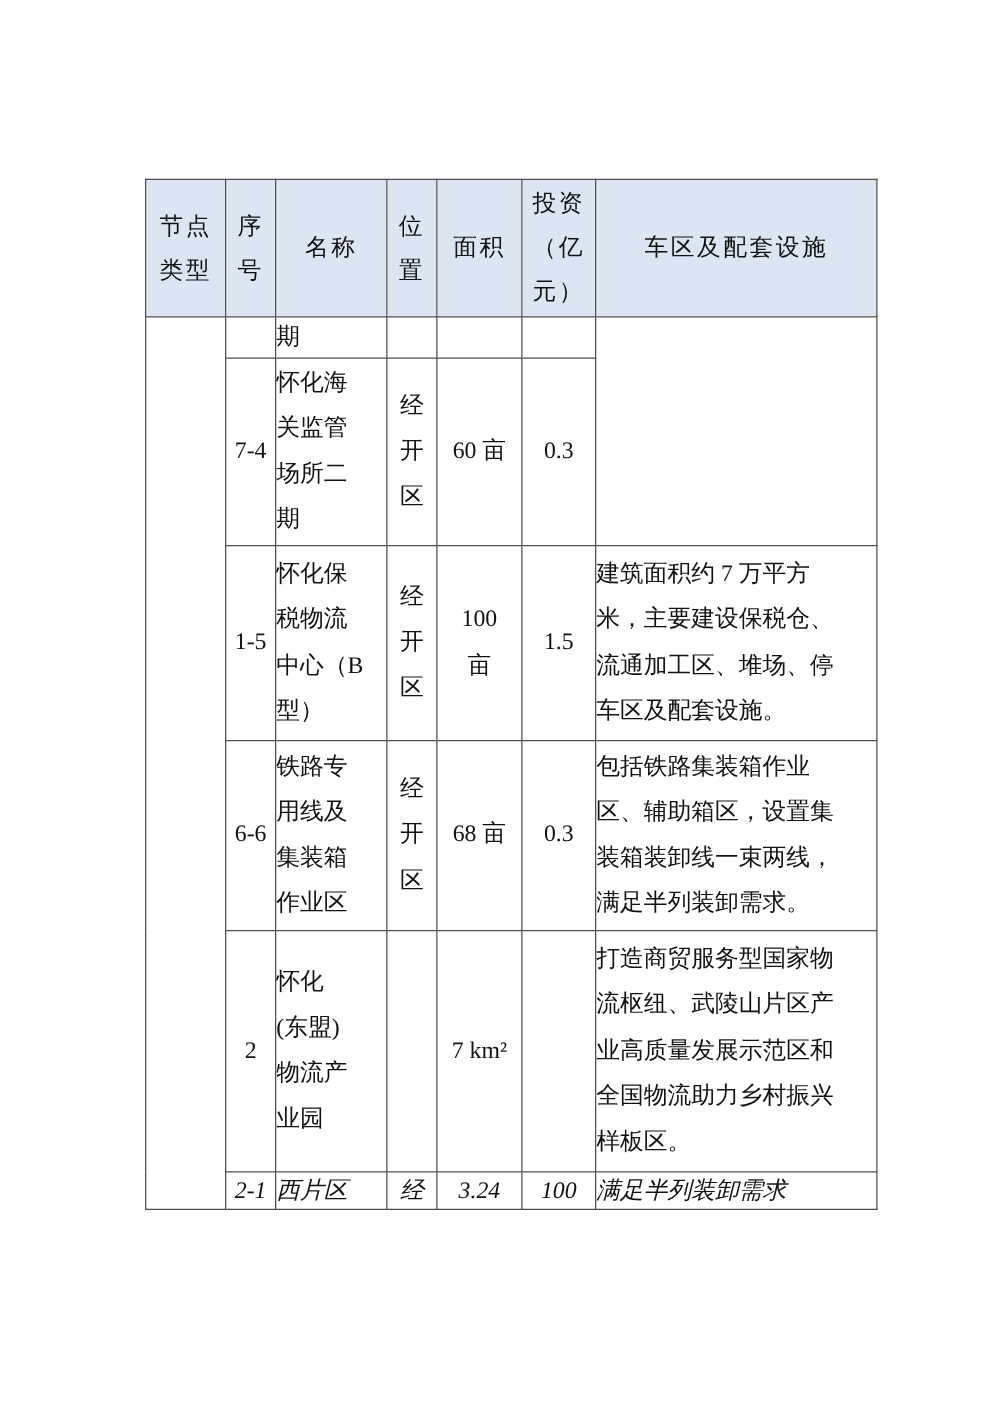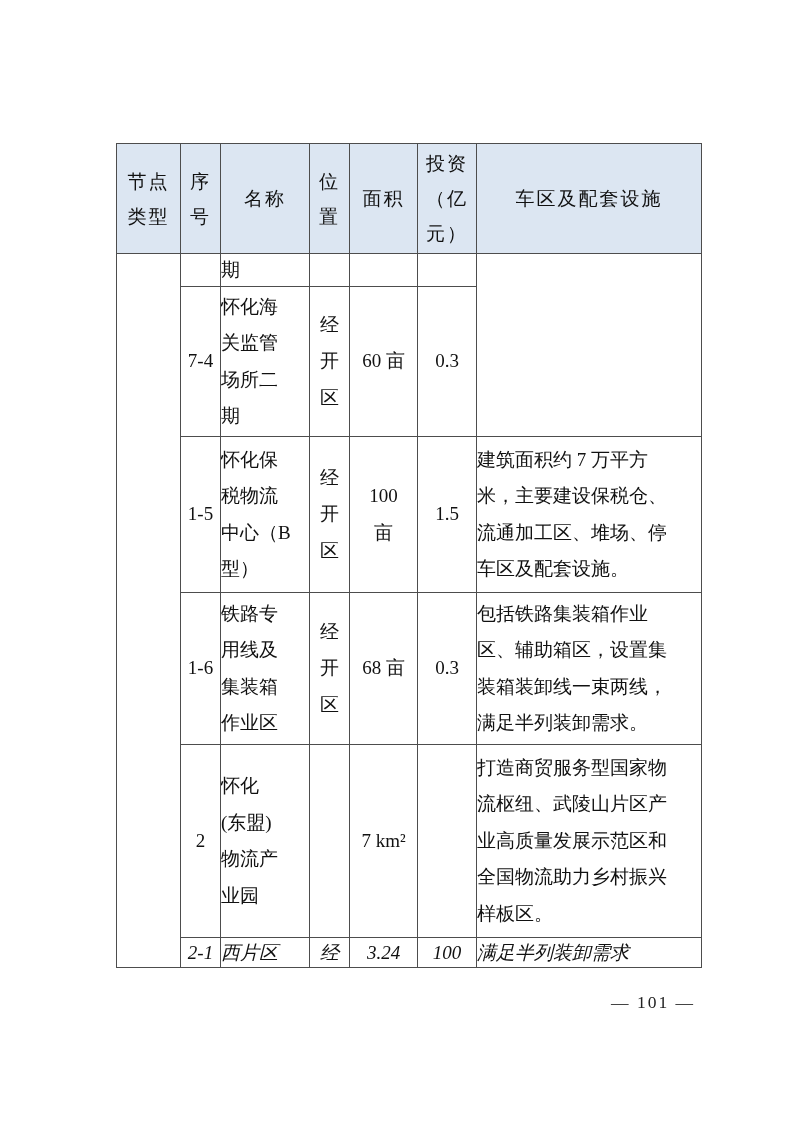"1-6" td.c-seq { text: 1-6 -> 6-6 }
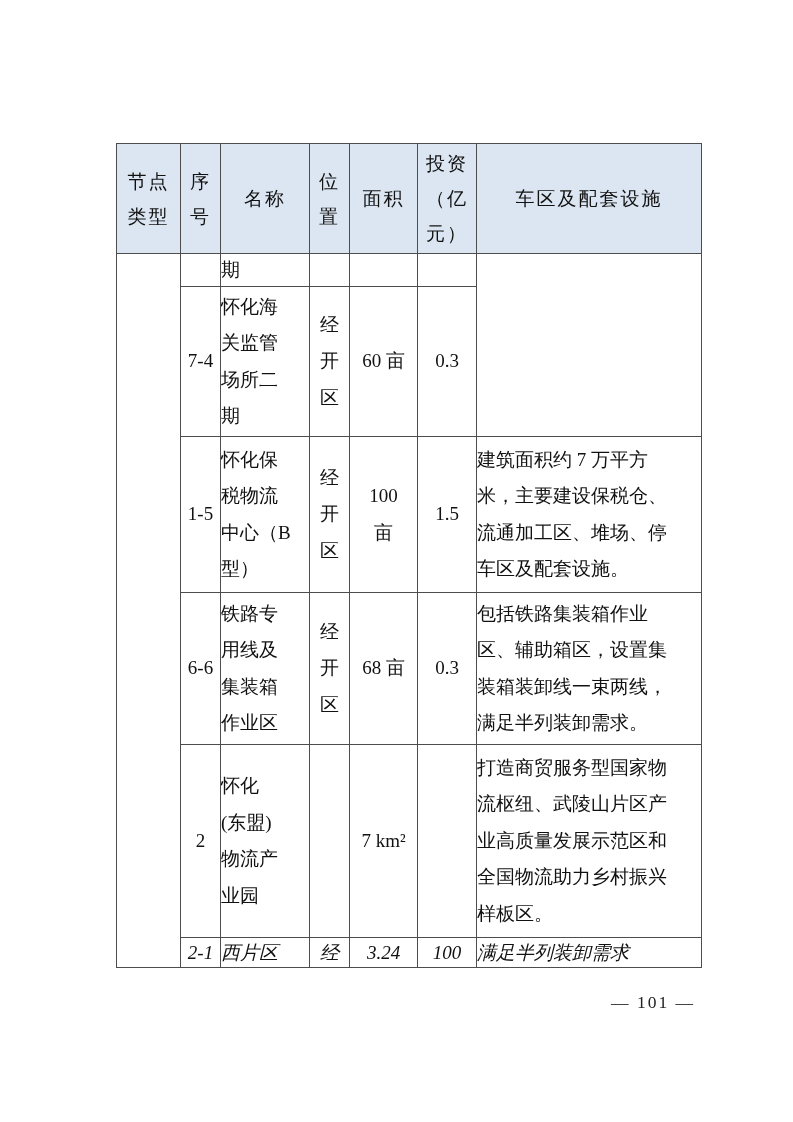"— 101 —" div.page-footer { html: <div>— 101 —</div> -> none }
